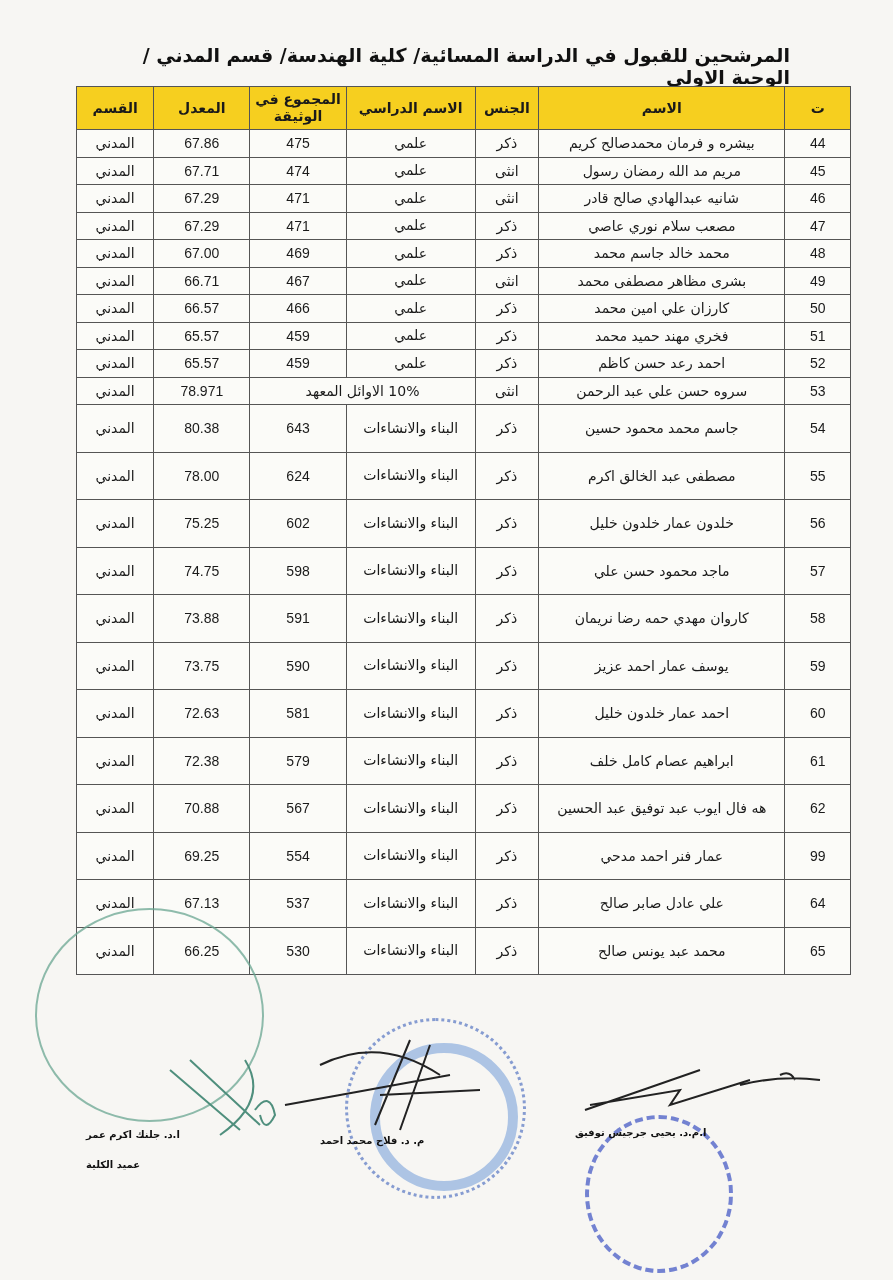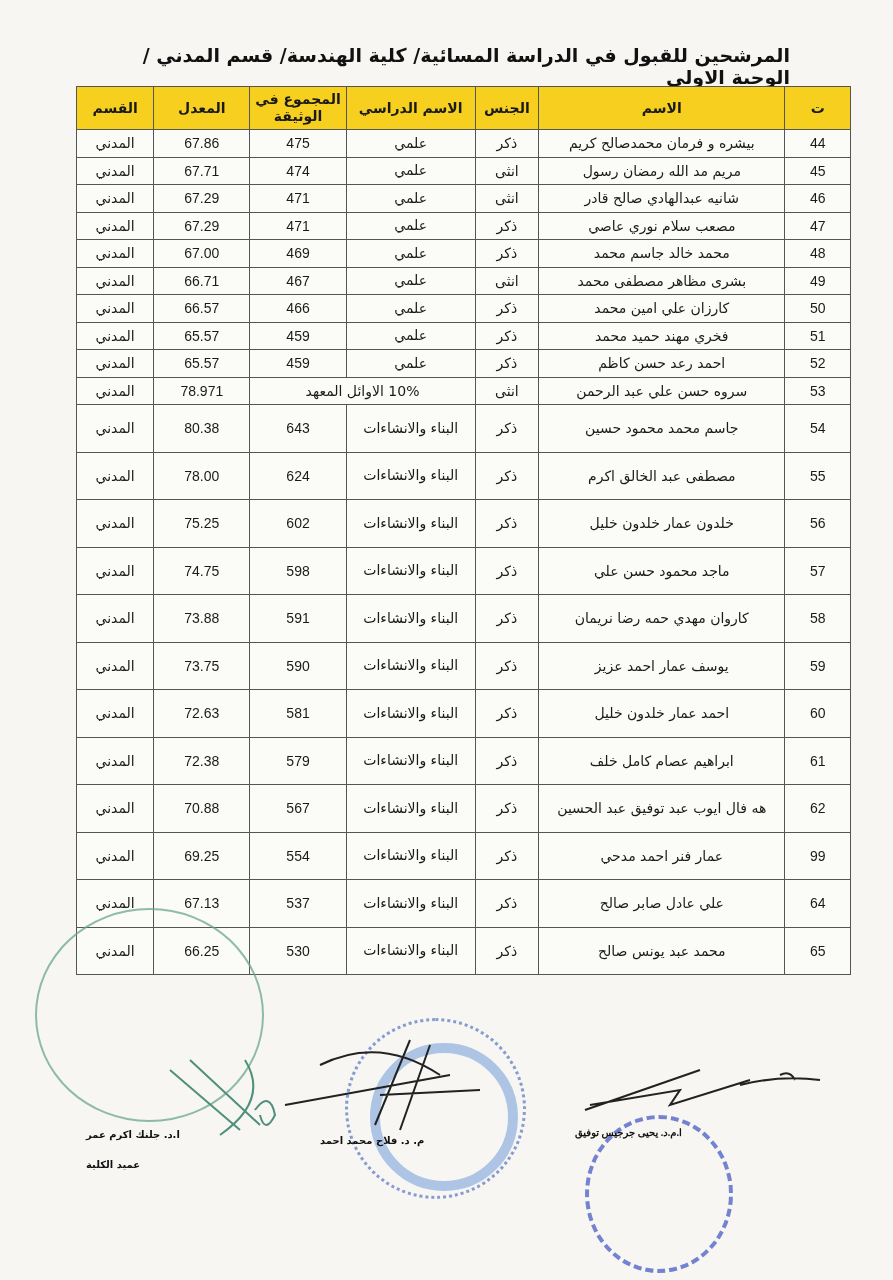"ا.م.د. يحيى جرجيس توفيق" .sig-reg { font-family: Liberation Serif, serif -> none }
